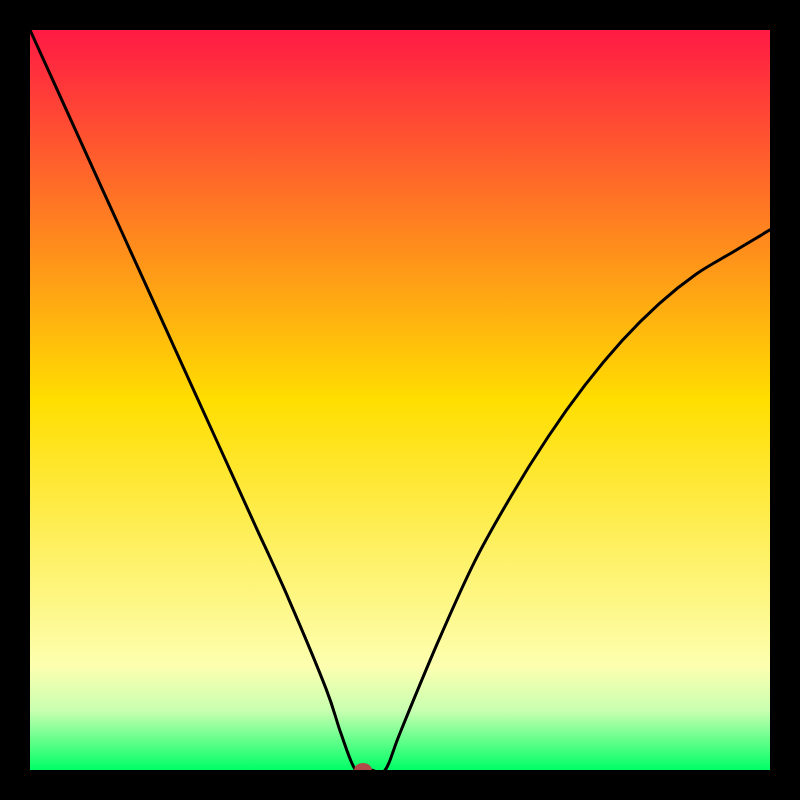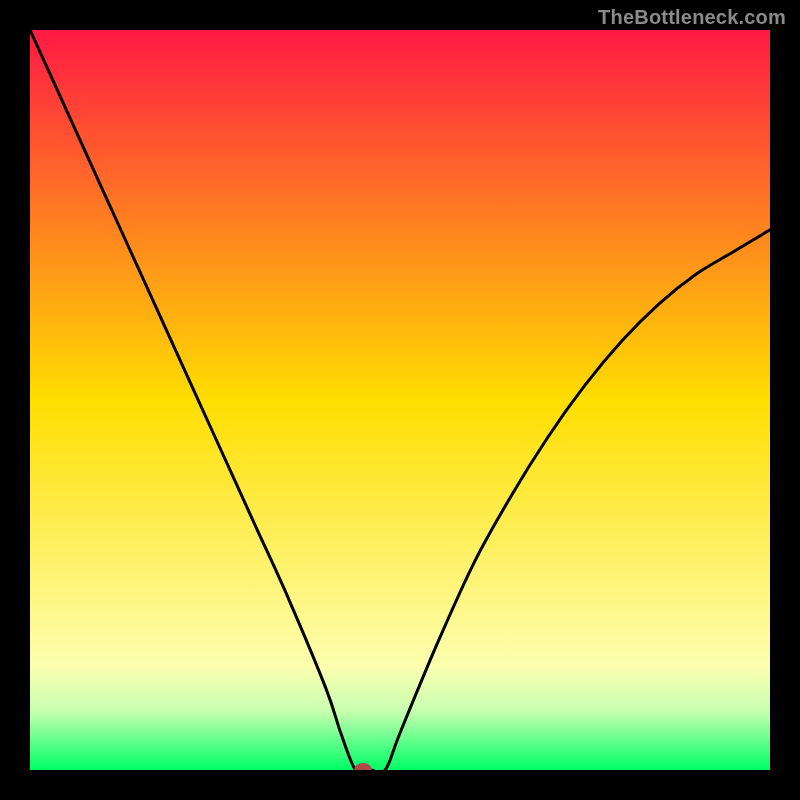"TheBottleneck.com" div.watermark { html: <div>TheBottleneck.com</div> -> none }
